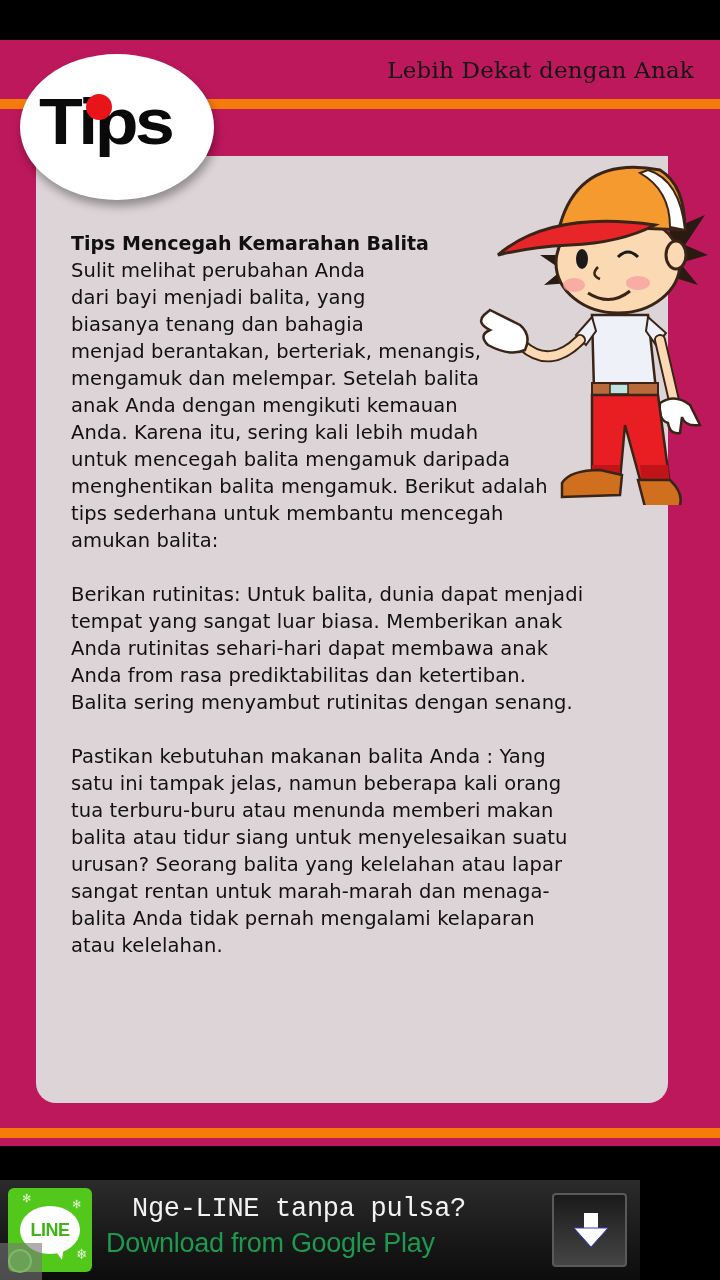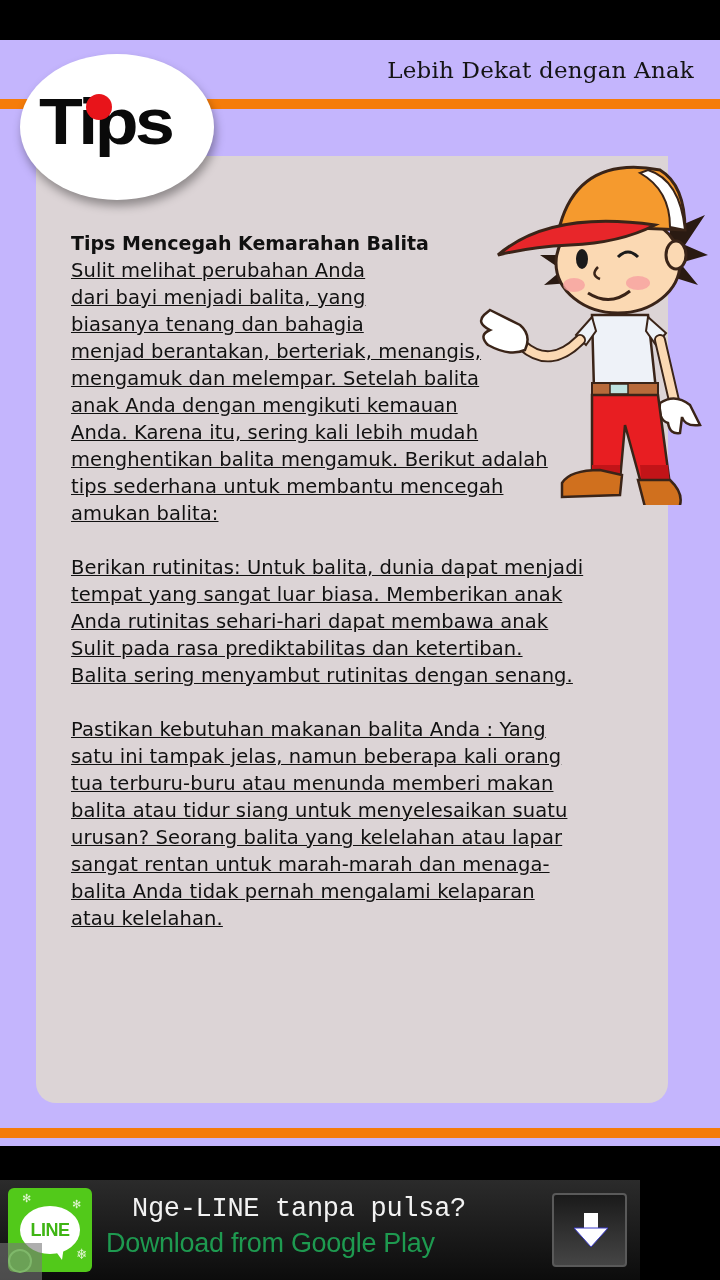"Lebih Dekat dengan Anak" .page { background: #c4b5fd -> #be185d }
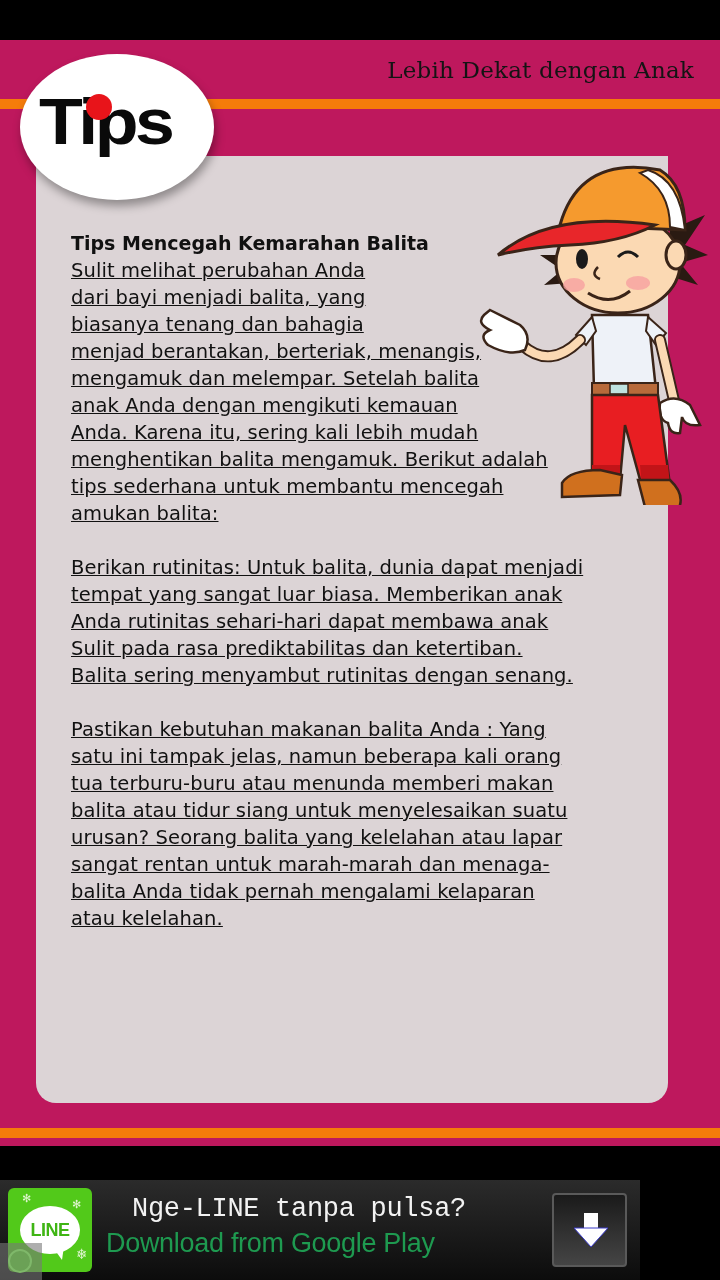"Sulit melihat perubahan Anda" .article .line { text-decoration: underline -> none }
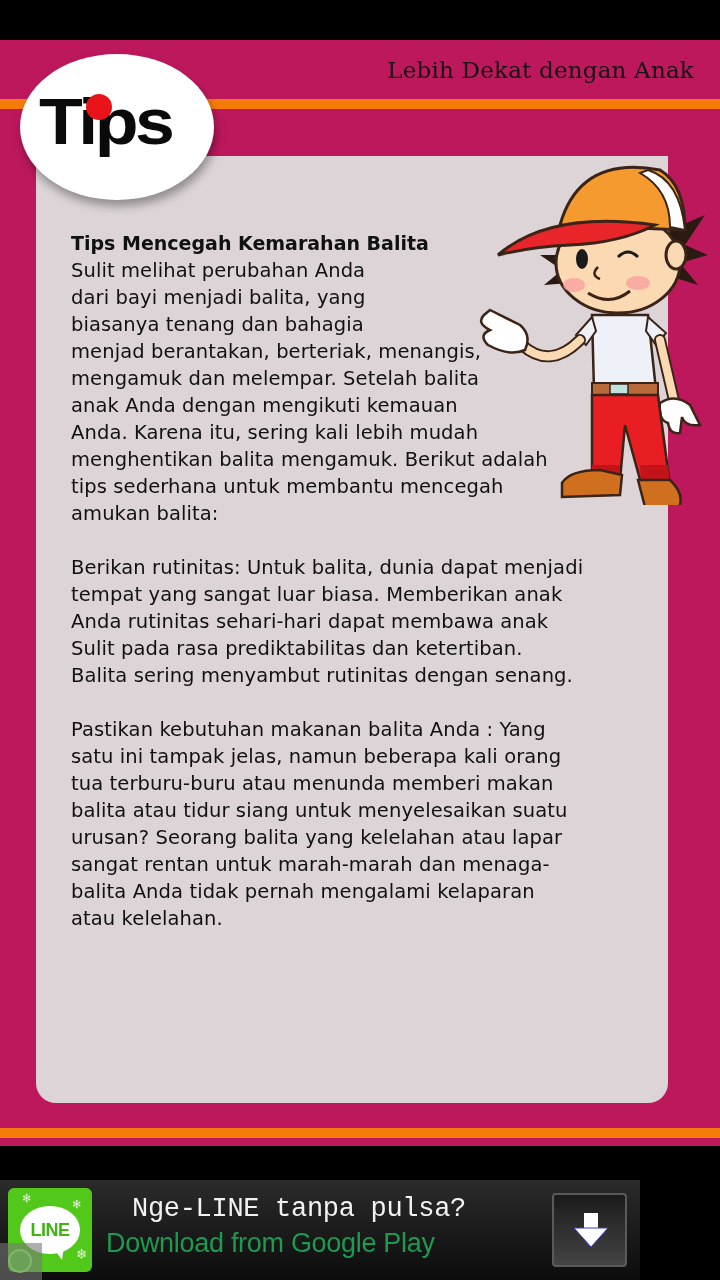"untuk mencegah balita mengamuk daripada" div.line { html: none -> <div>untuk mencegah balita mengamuk daripada</div> }
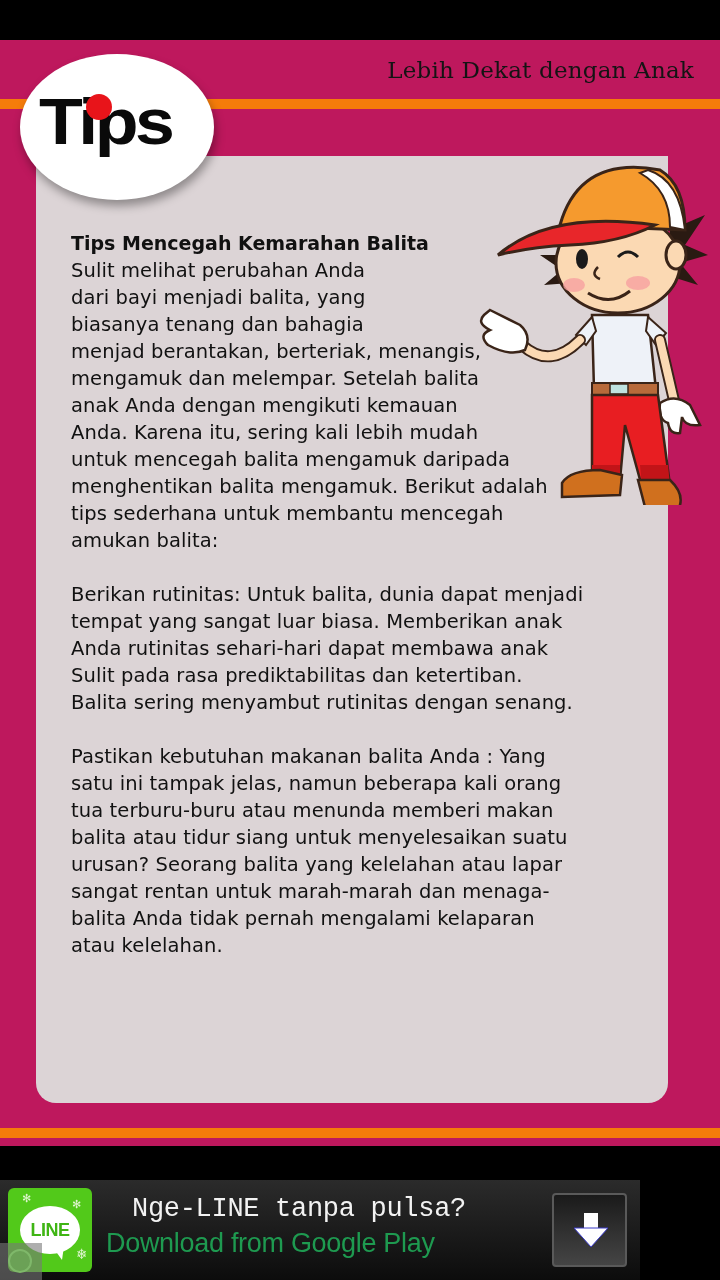"Sulit pada rasa prediktabilitas dan" div.line { text: Sulit pada -> Anda from }
